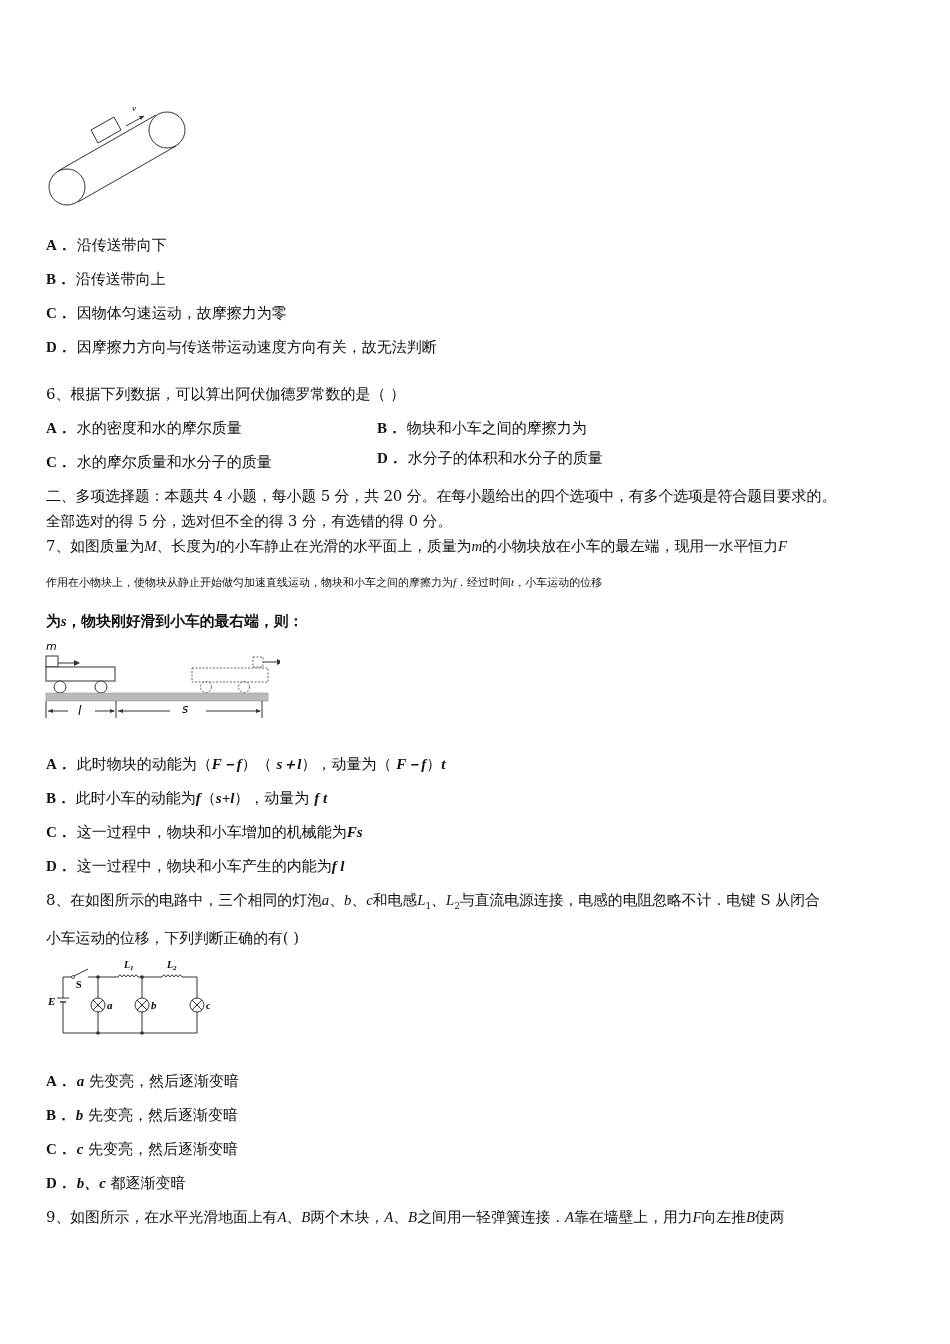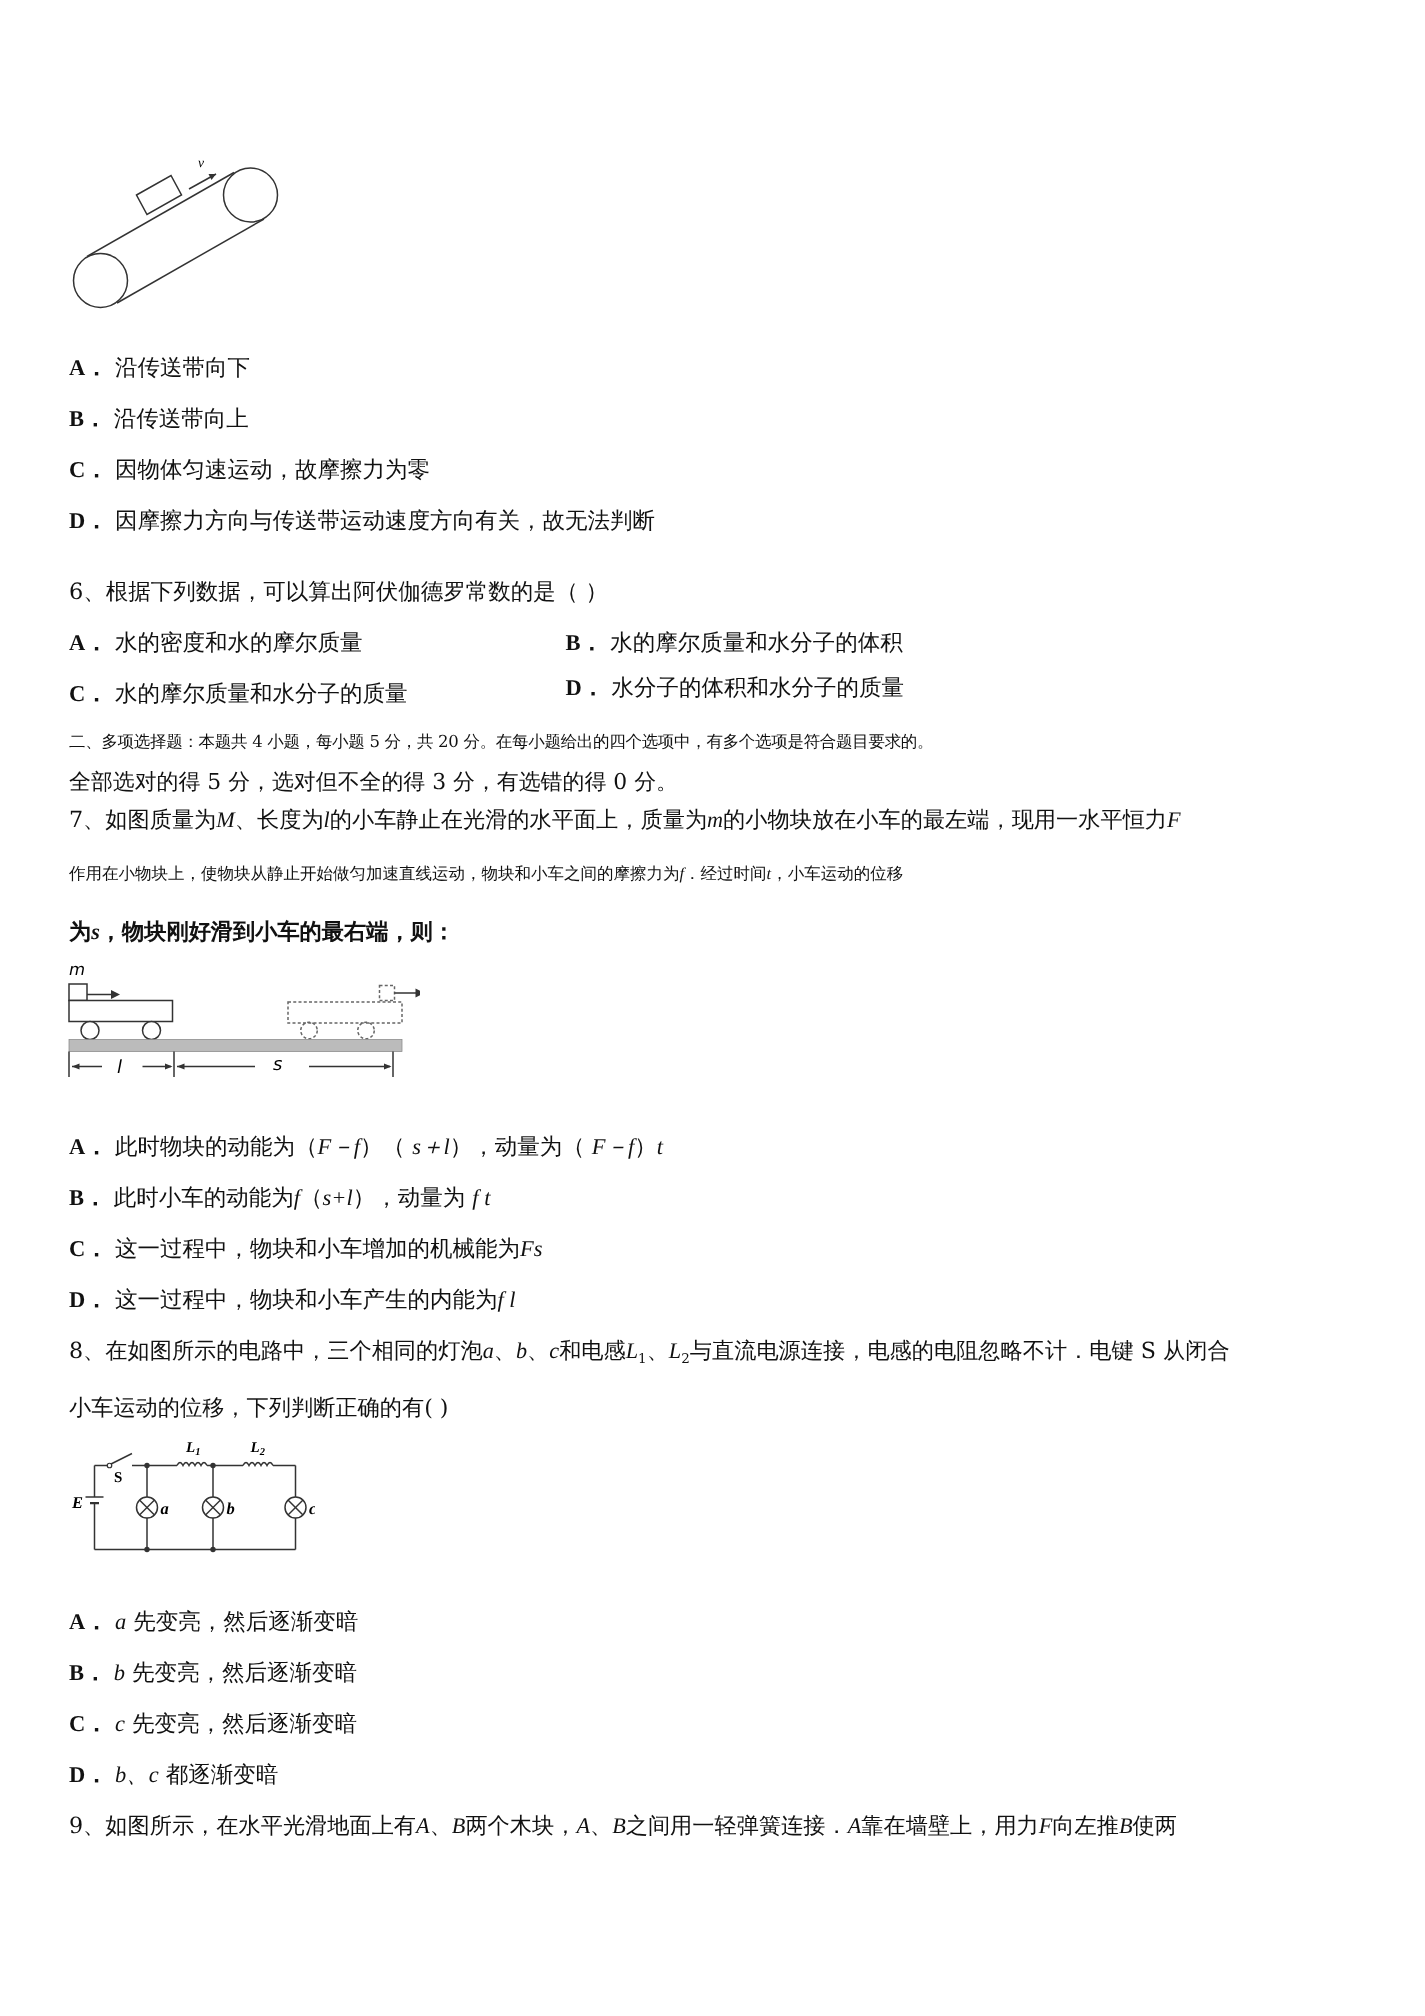"水的摩尔质量和水分子的体积" span { text: 水的摩尔质量和水分子的体积 -> 物块和小车之间的摩擦力为 }
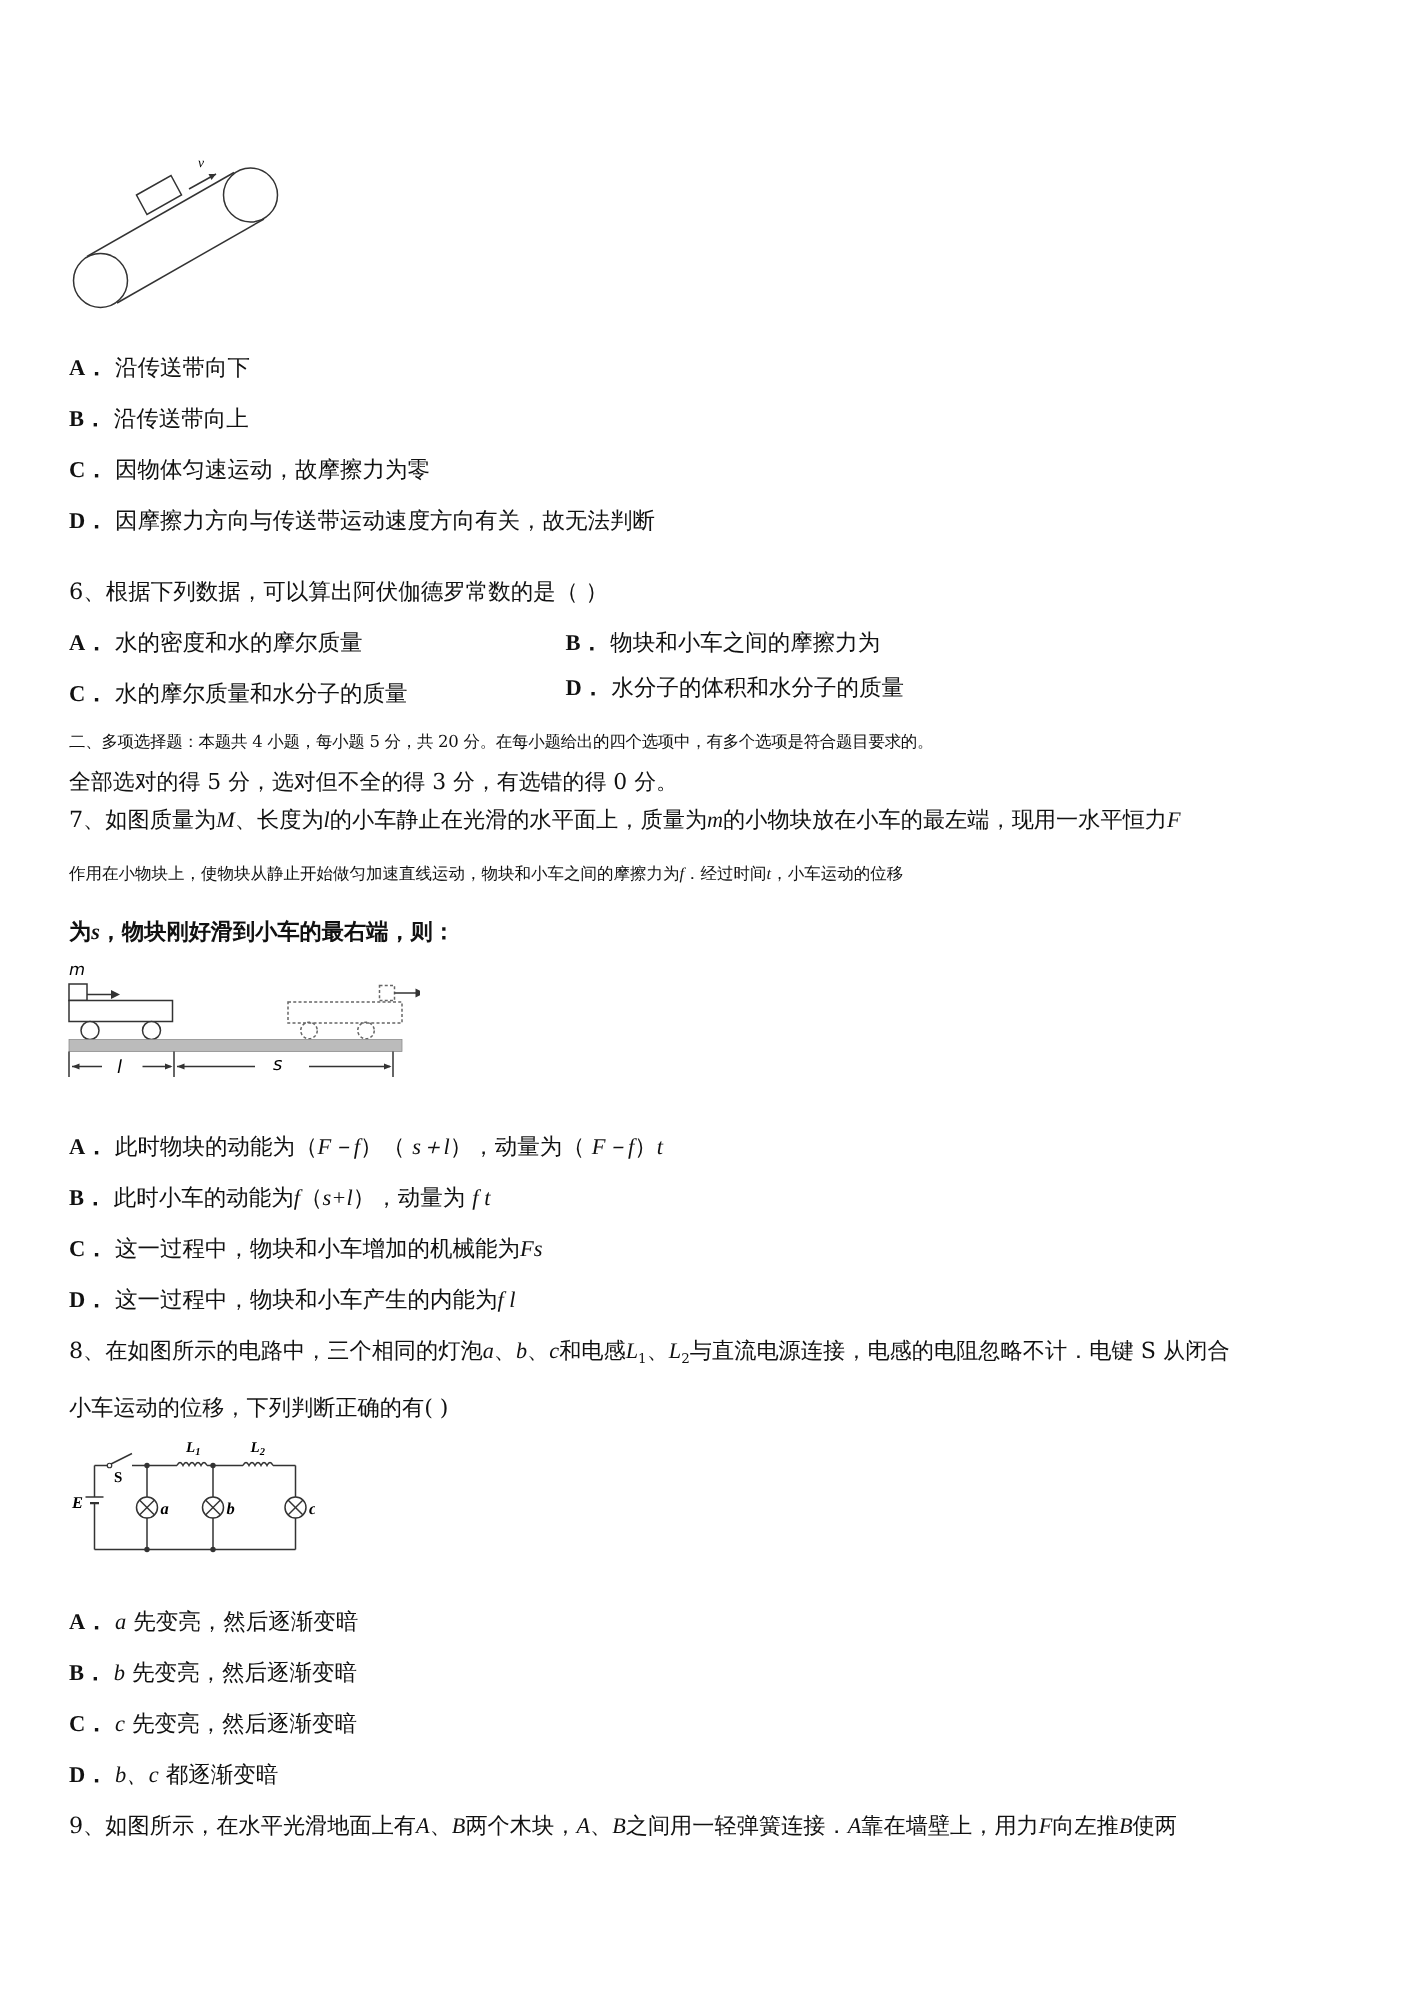"二、多项选择题：本题共 4 小题，每小题 5 分，共" div.abs { font-size: 11px -> 15px }
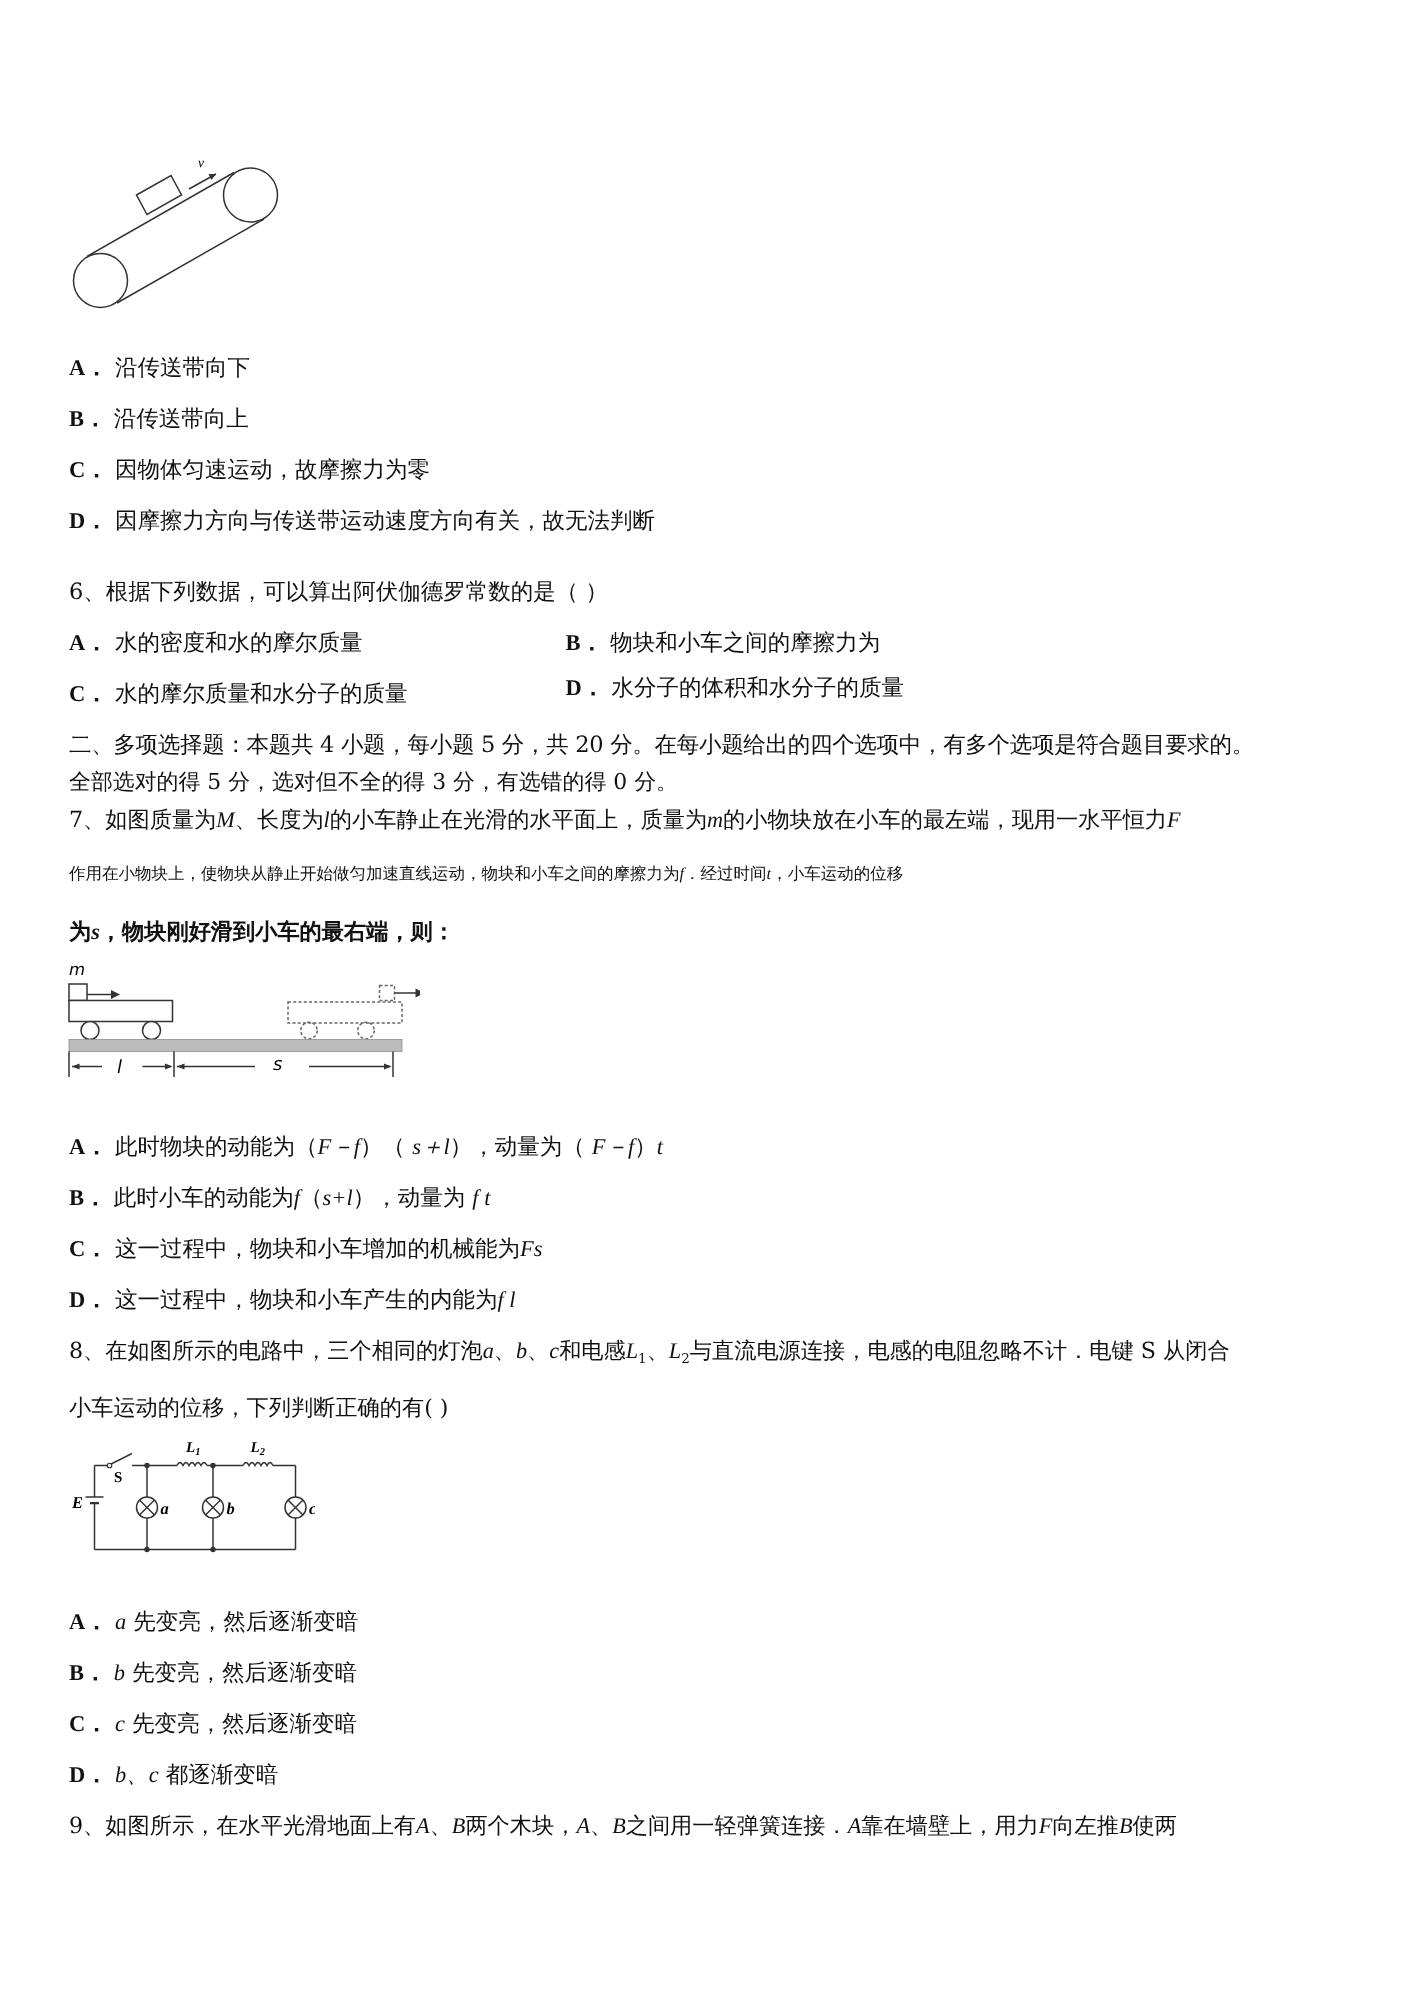"F－f" .it { font-weight: normal -> bold }
